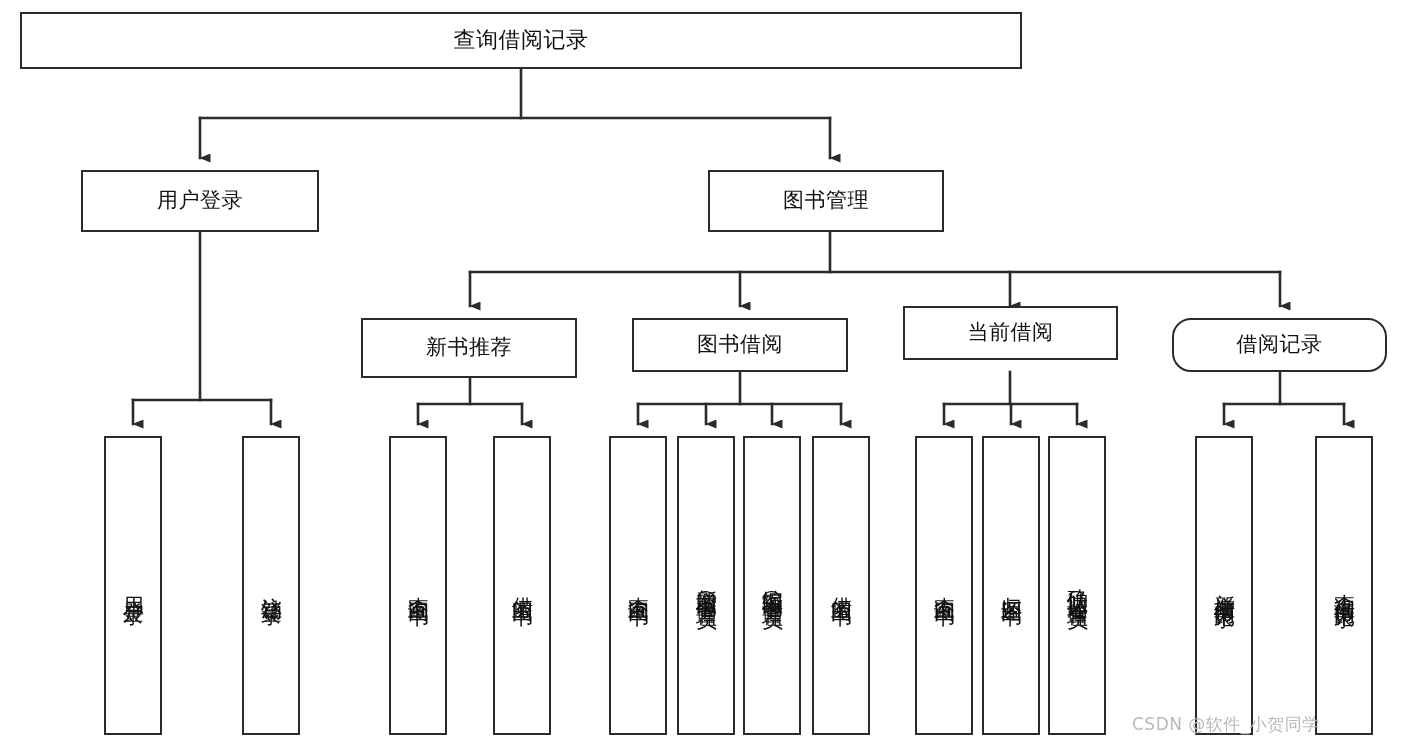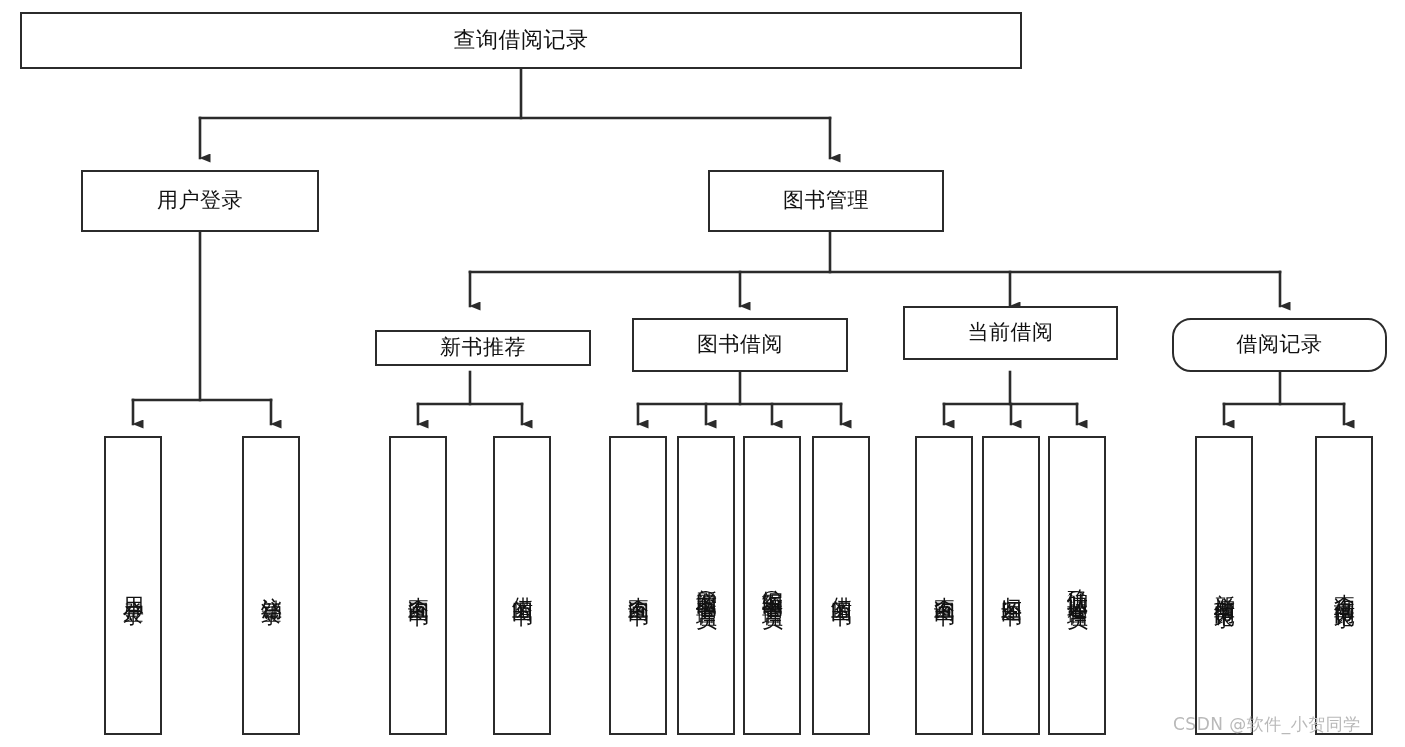"新书推荐" div.node { height: 36px -> 60px; left: 375px -> 361px; margin-top: 12px -> none }
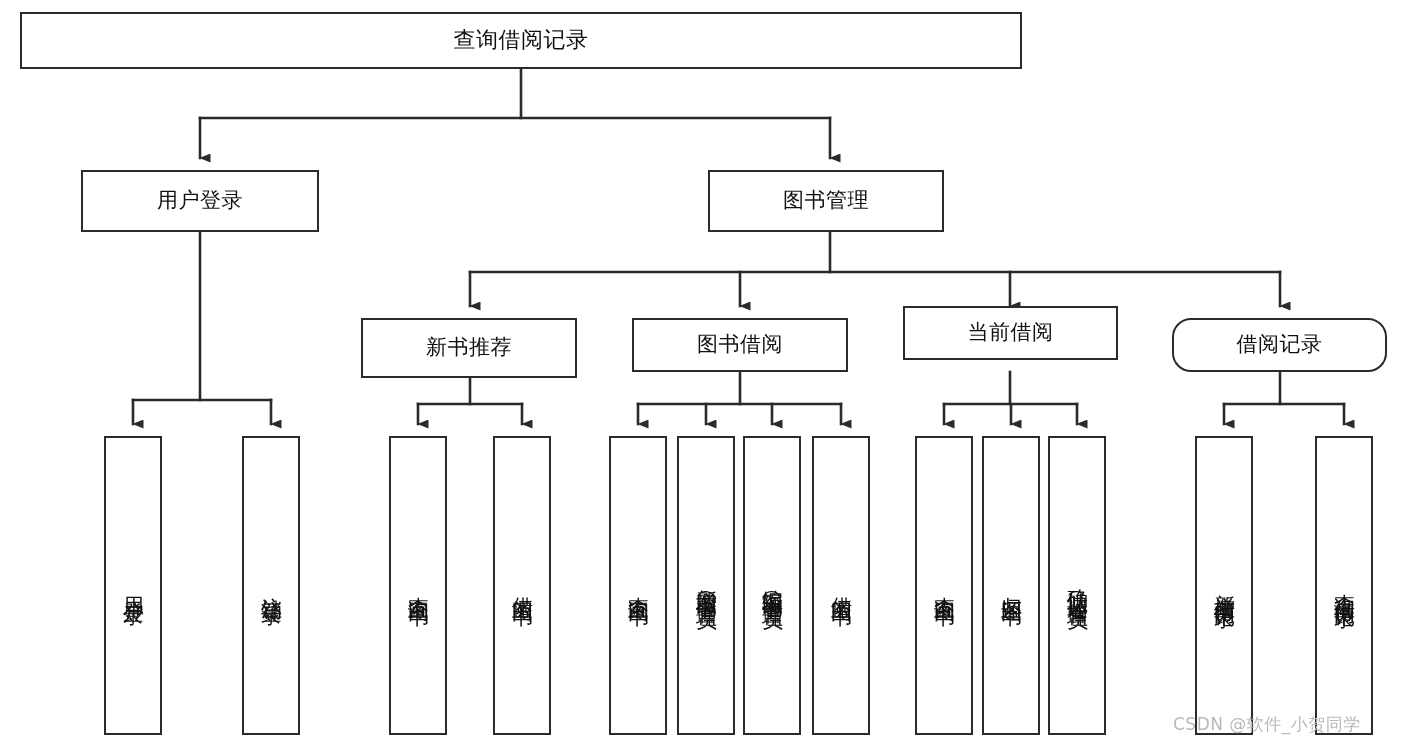"CSDN @软件_小贺同学" #watermark { left: 1173px -> 1132px }
